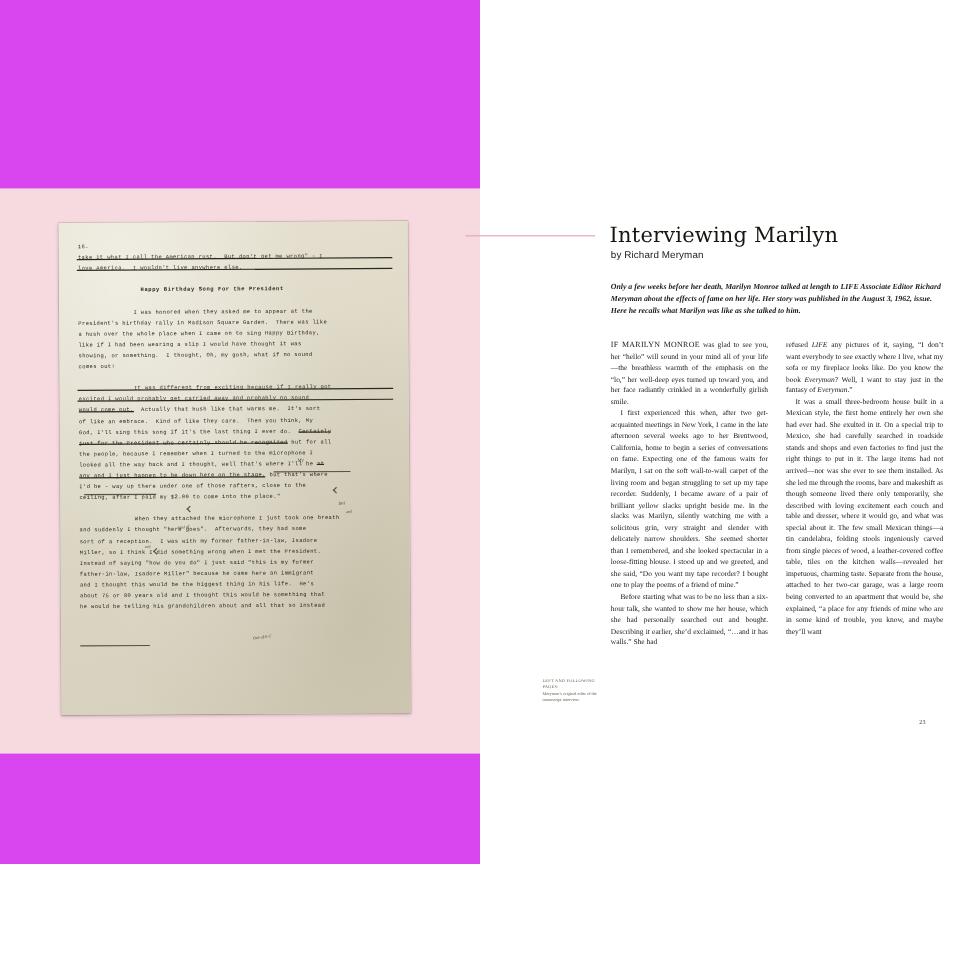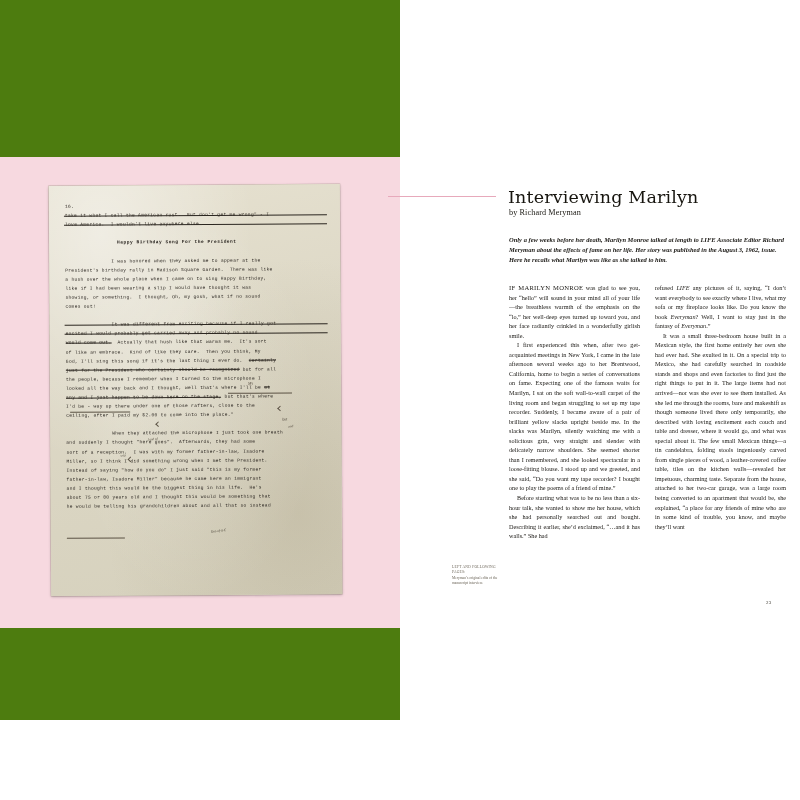"Interviewing Marilyn" .spread { background: #4d7c0f -> #d946ef }
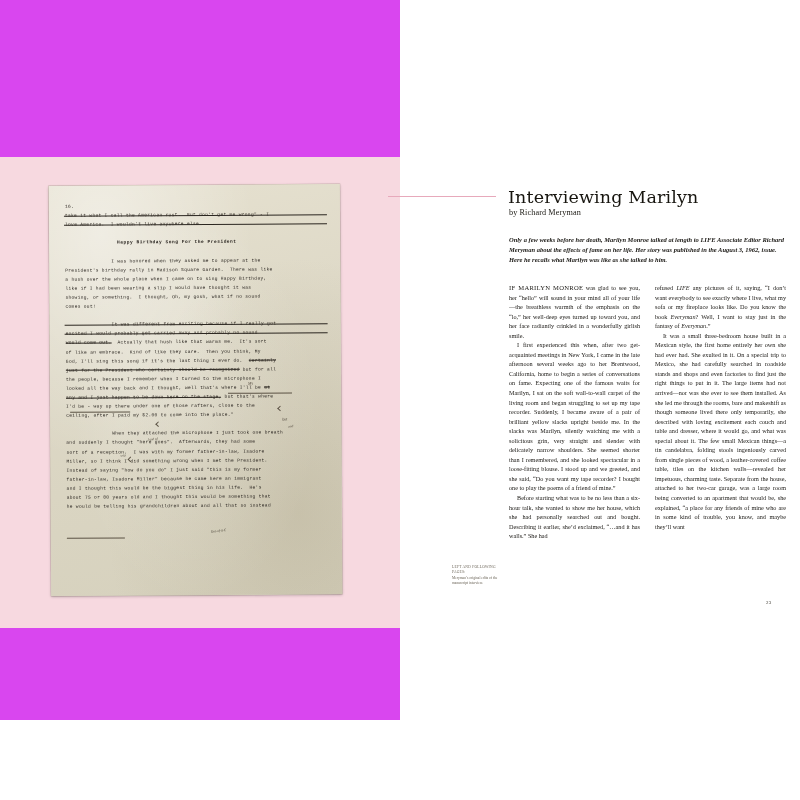"by Richard Meryman" .byline { font-family: Liberation Serif, serif -> Liberation Sans, sans-serif }
